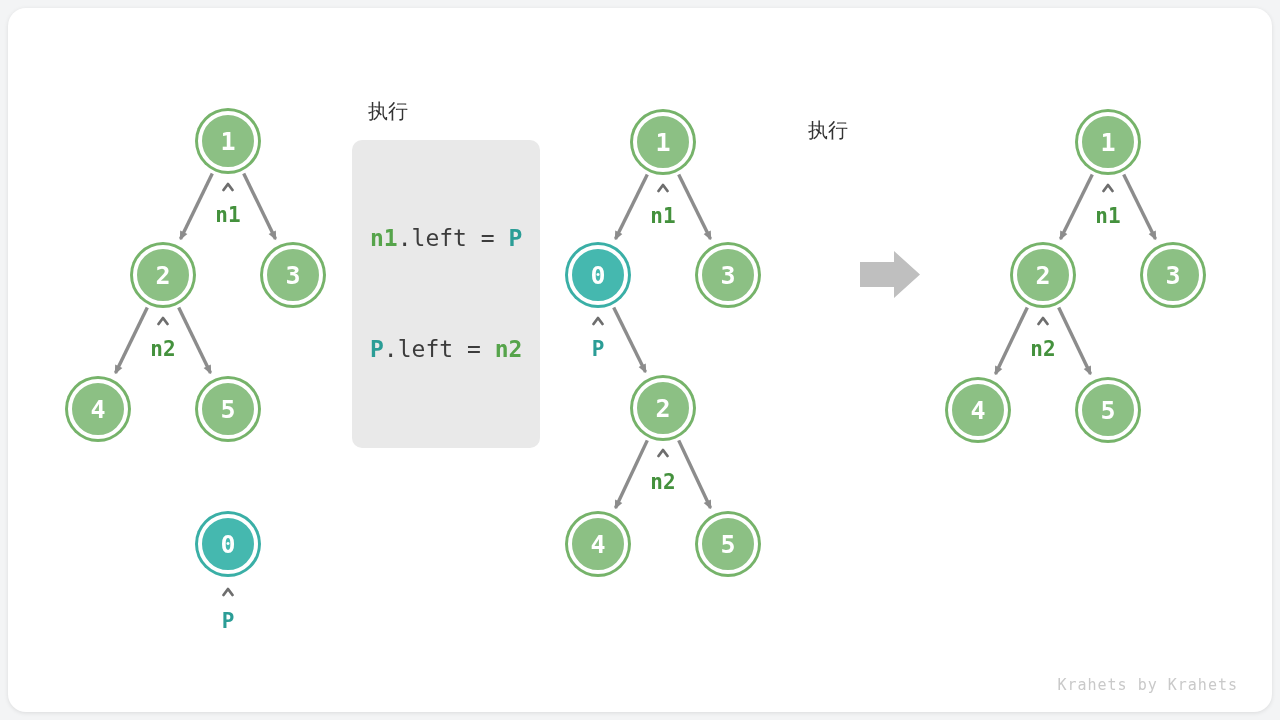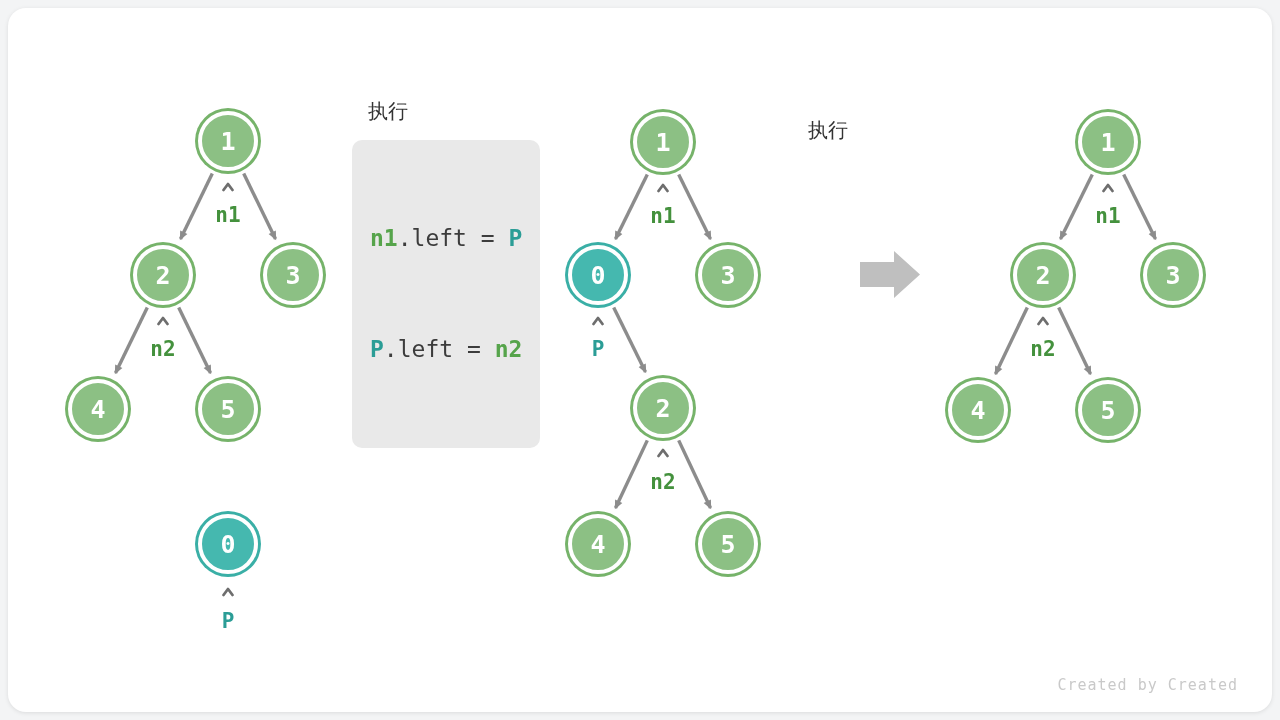"Created by Created" div.watermark { text: Created by Created -> Krahets by Krahets }
